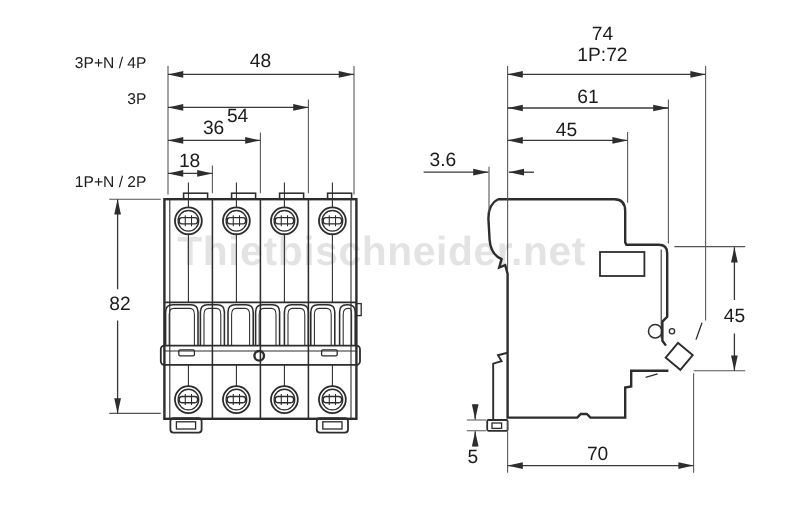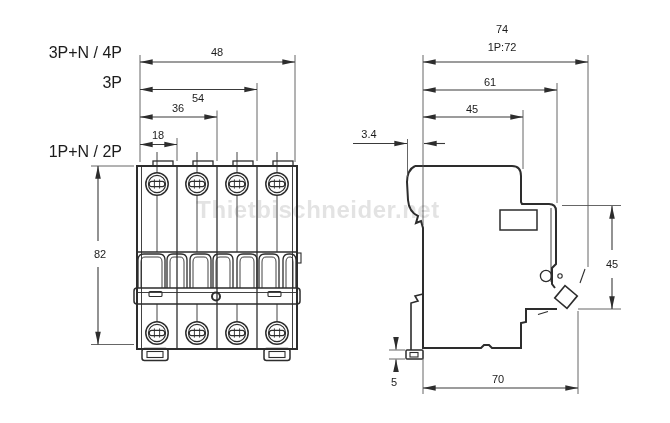"74" .dim { font-size: 11px -> 16px }
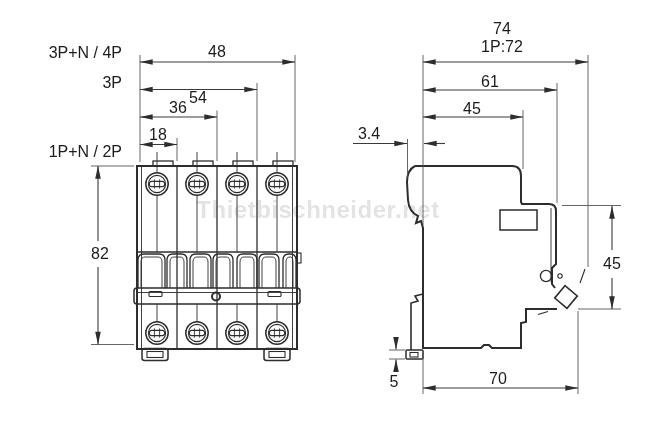"3P+N / 4P" .plabel { font-size: 16px -> 13px }
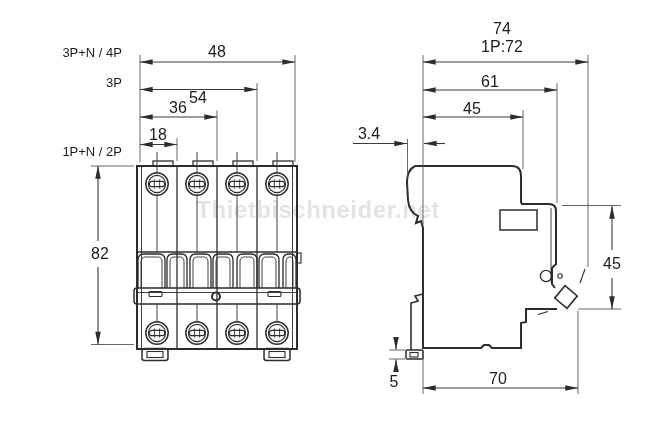"3.4" div.dim { text: 3.4 -> 3.6 }
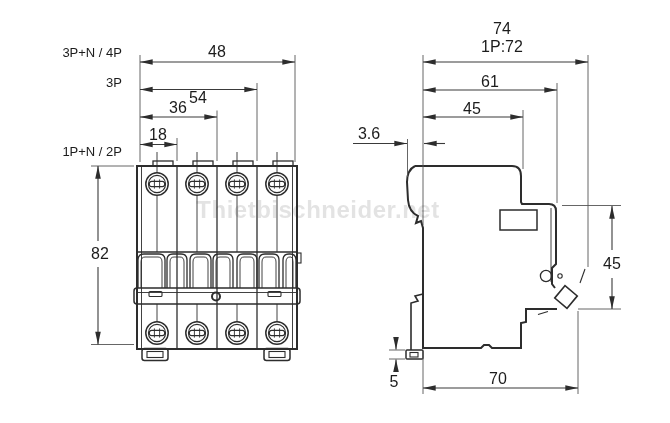"Thietbischneider.net" #watermark { font-size: 24px -> 34px }
